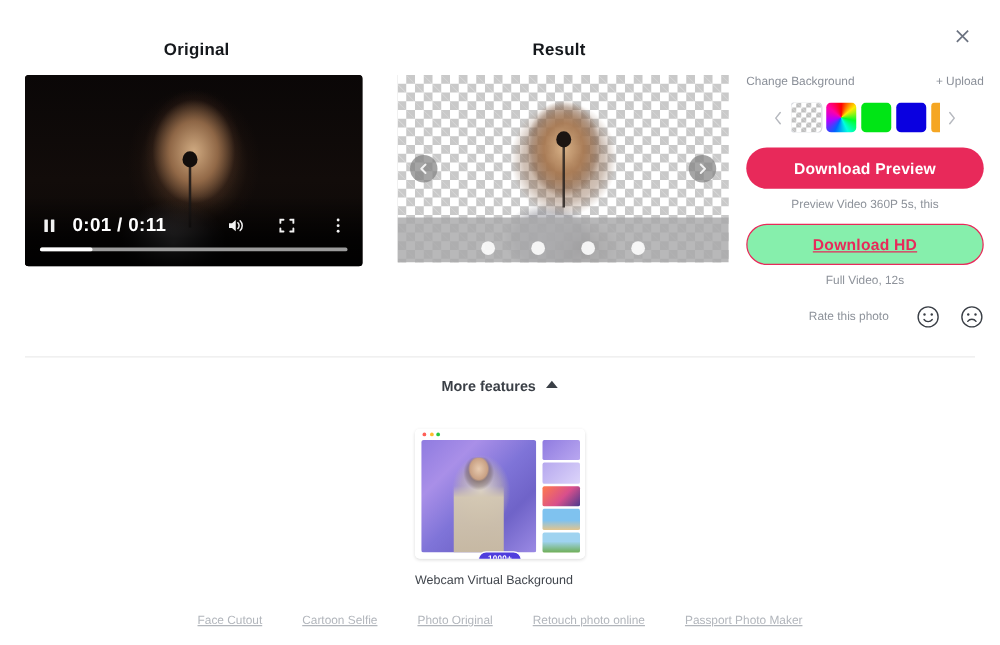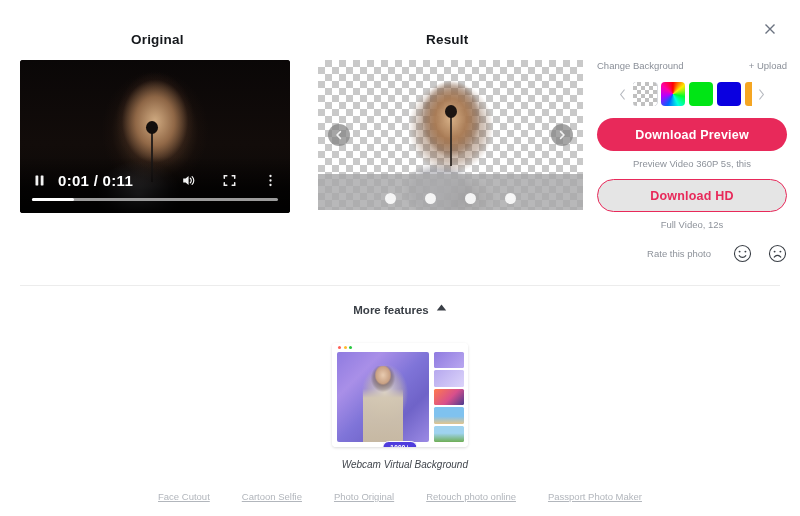"Download HD" .btn-outline { background: #e5e5e5 -> #86efac; text-decoration: none -> underline }
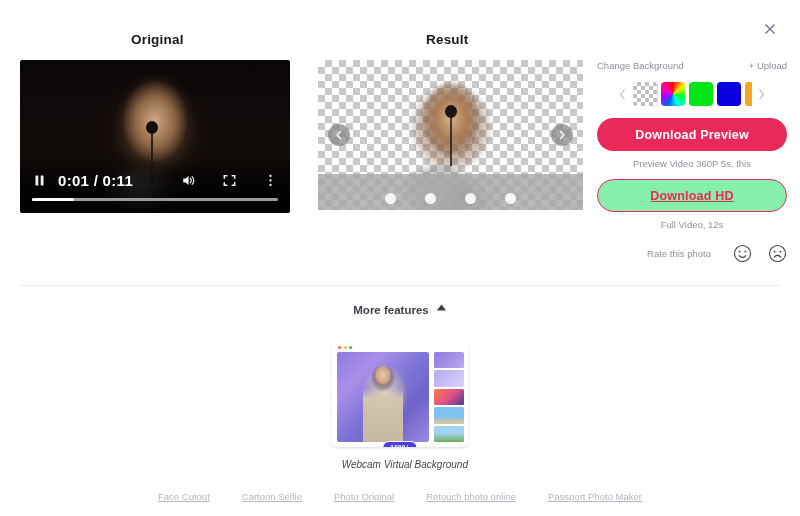"Webcam Virtual Background" .card-cap { font-style: italic -> none; text-align: right -> left }
